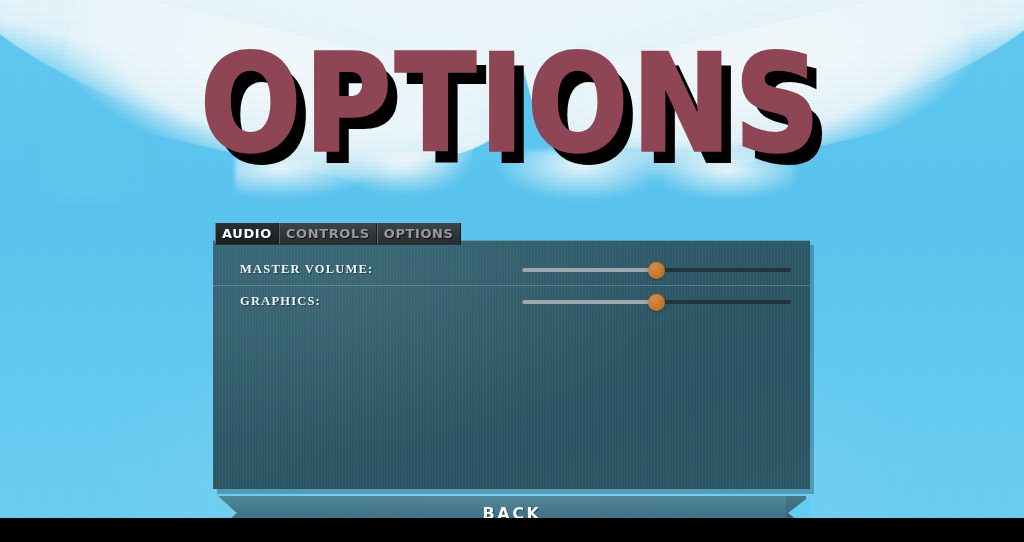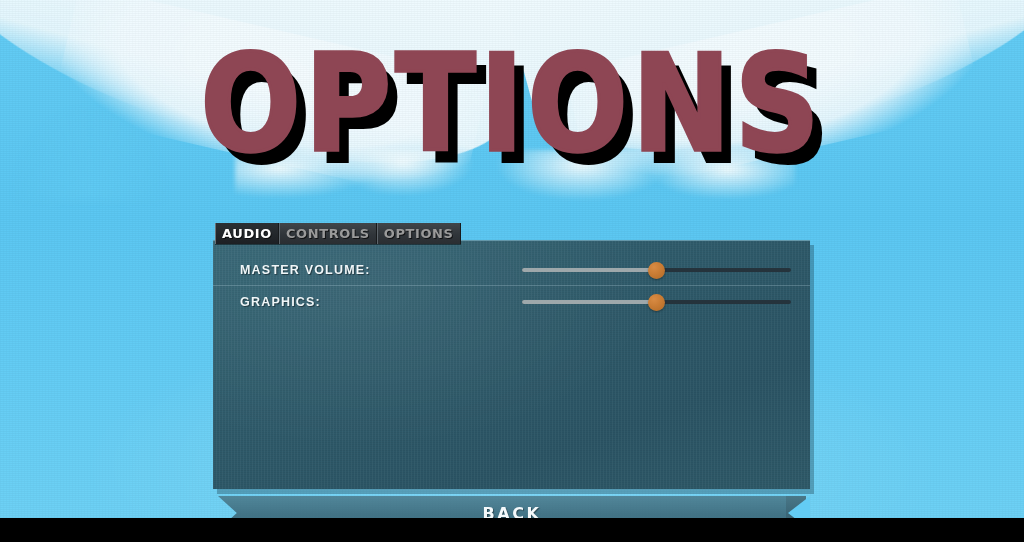"MASTER VOLUME:" .row-label { font-family: Liberation Sans, sans-serif -> Liberation Serif, serif }
